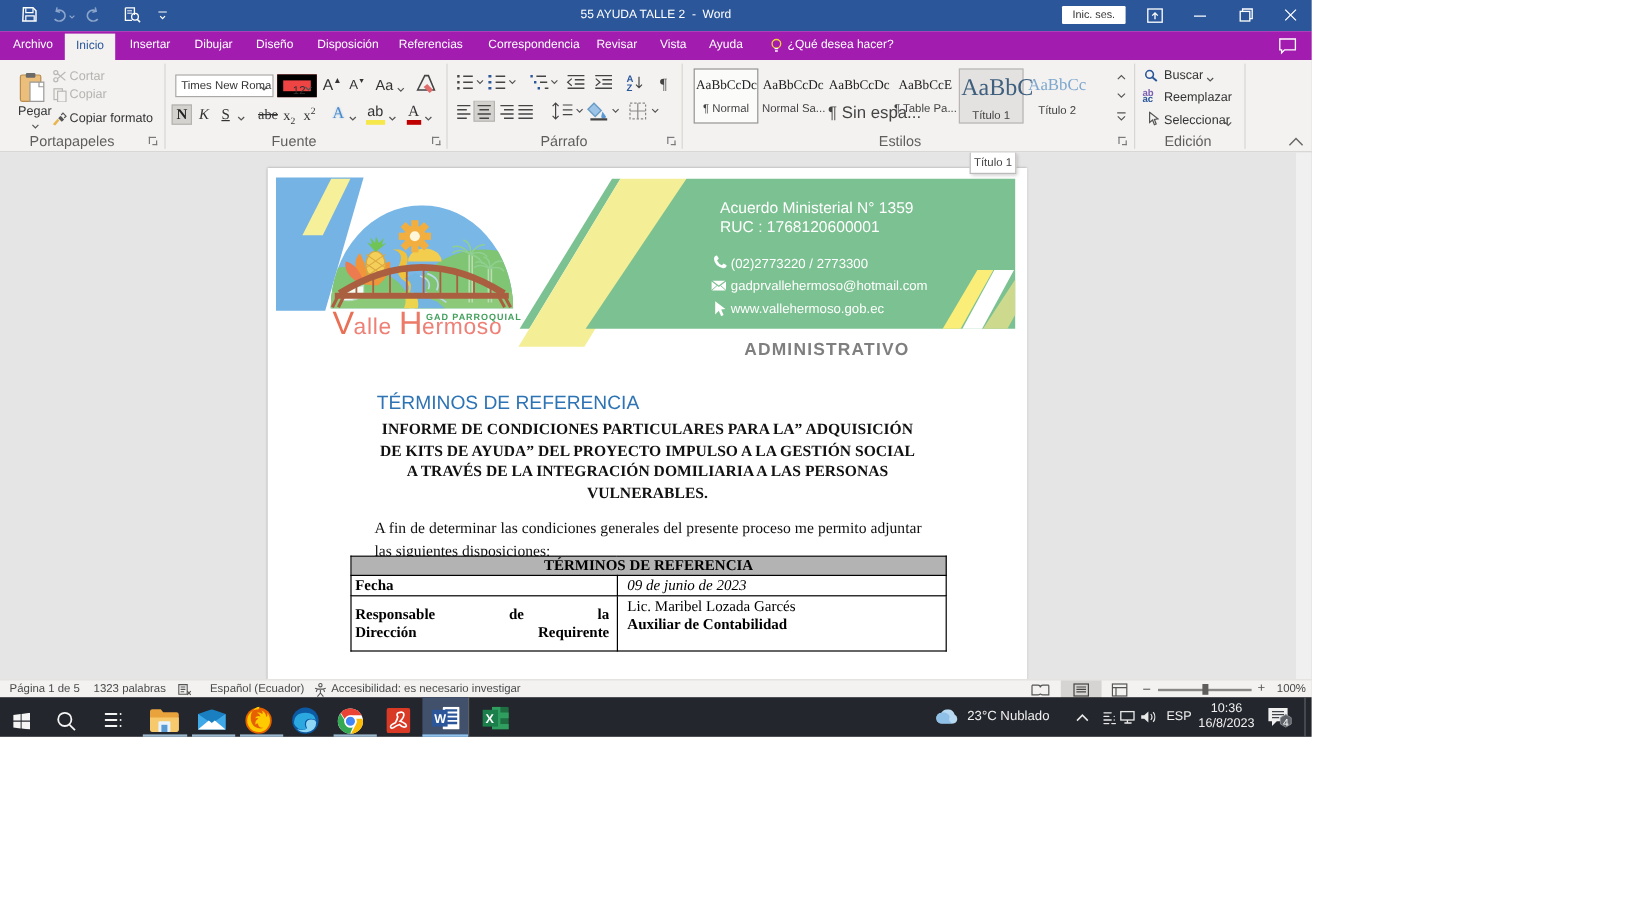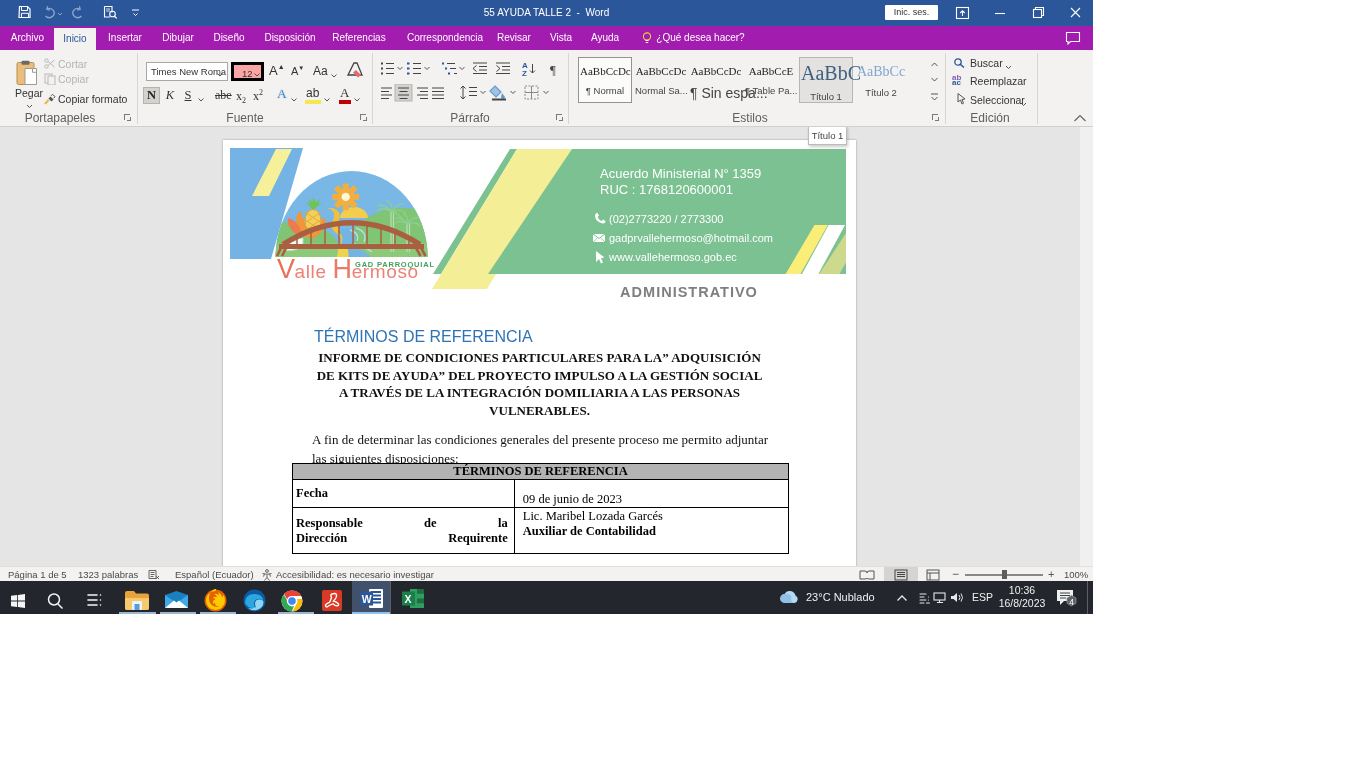"12" div.abs { background: #fca5a5 -> #ef4444; border: 3px solid #000000 -> 5px solid #000000 }
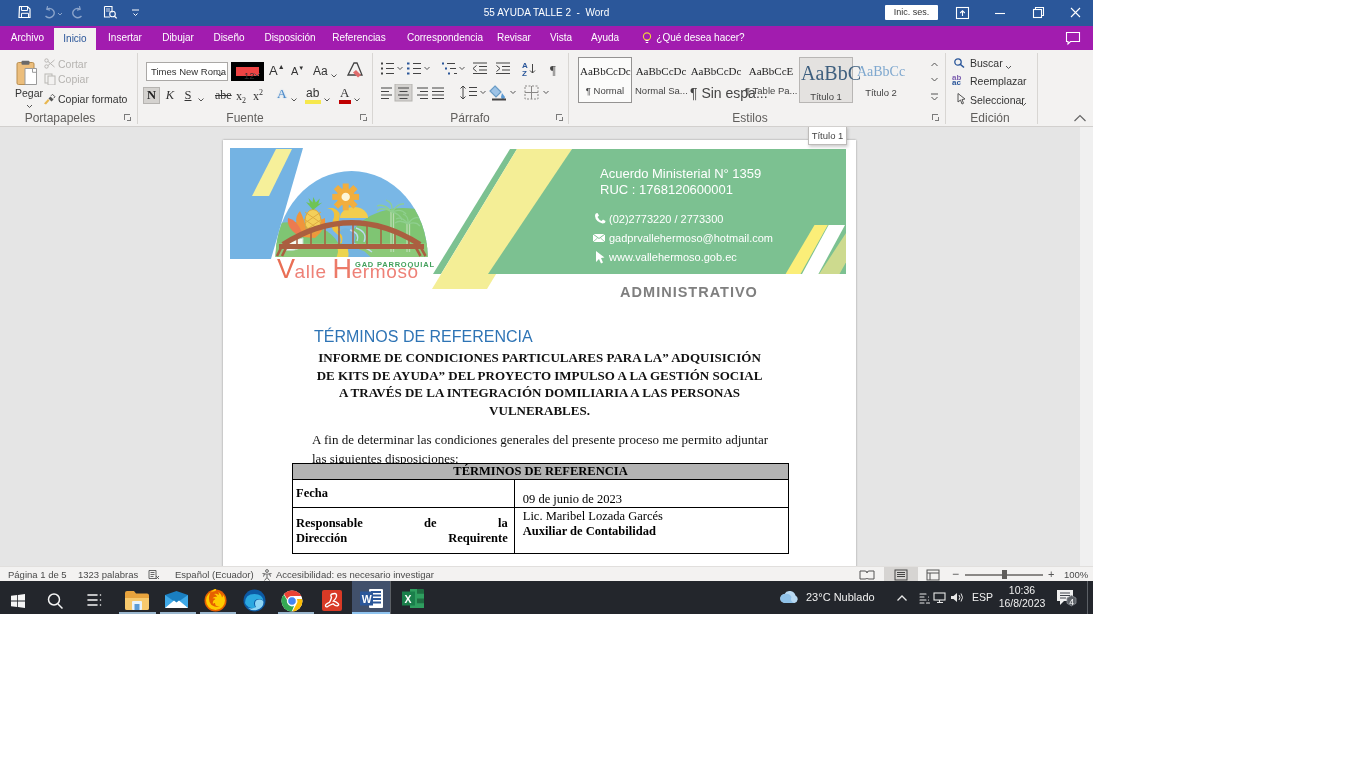"09 de junio de 2023" td { font-style: none -> italic; padding: 12px 0 0 8px -> 0 0 0 8px }
